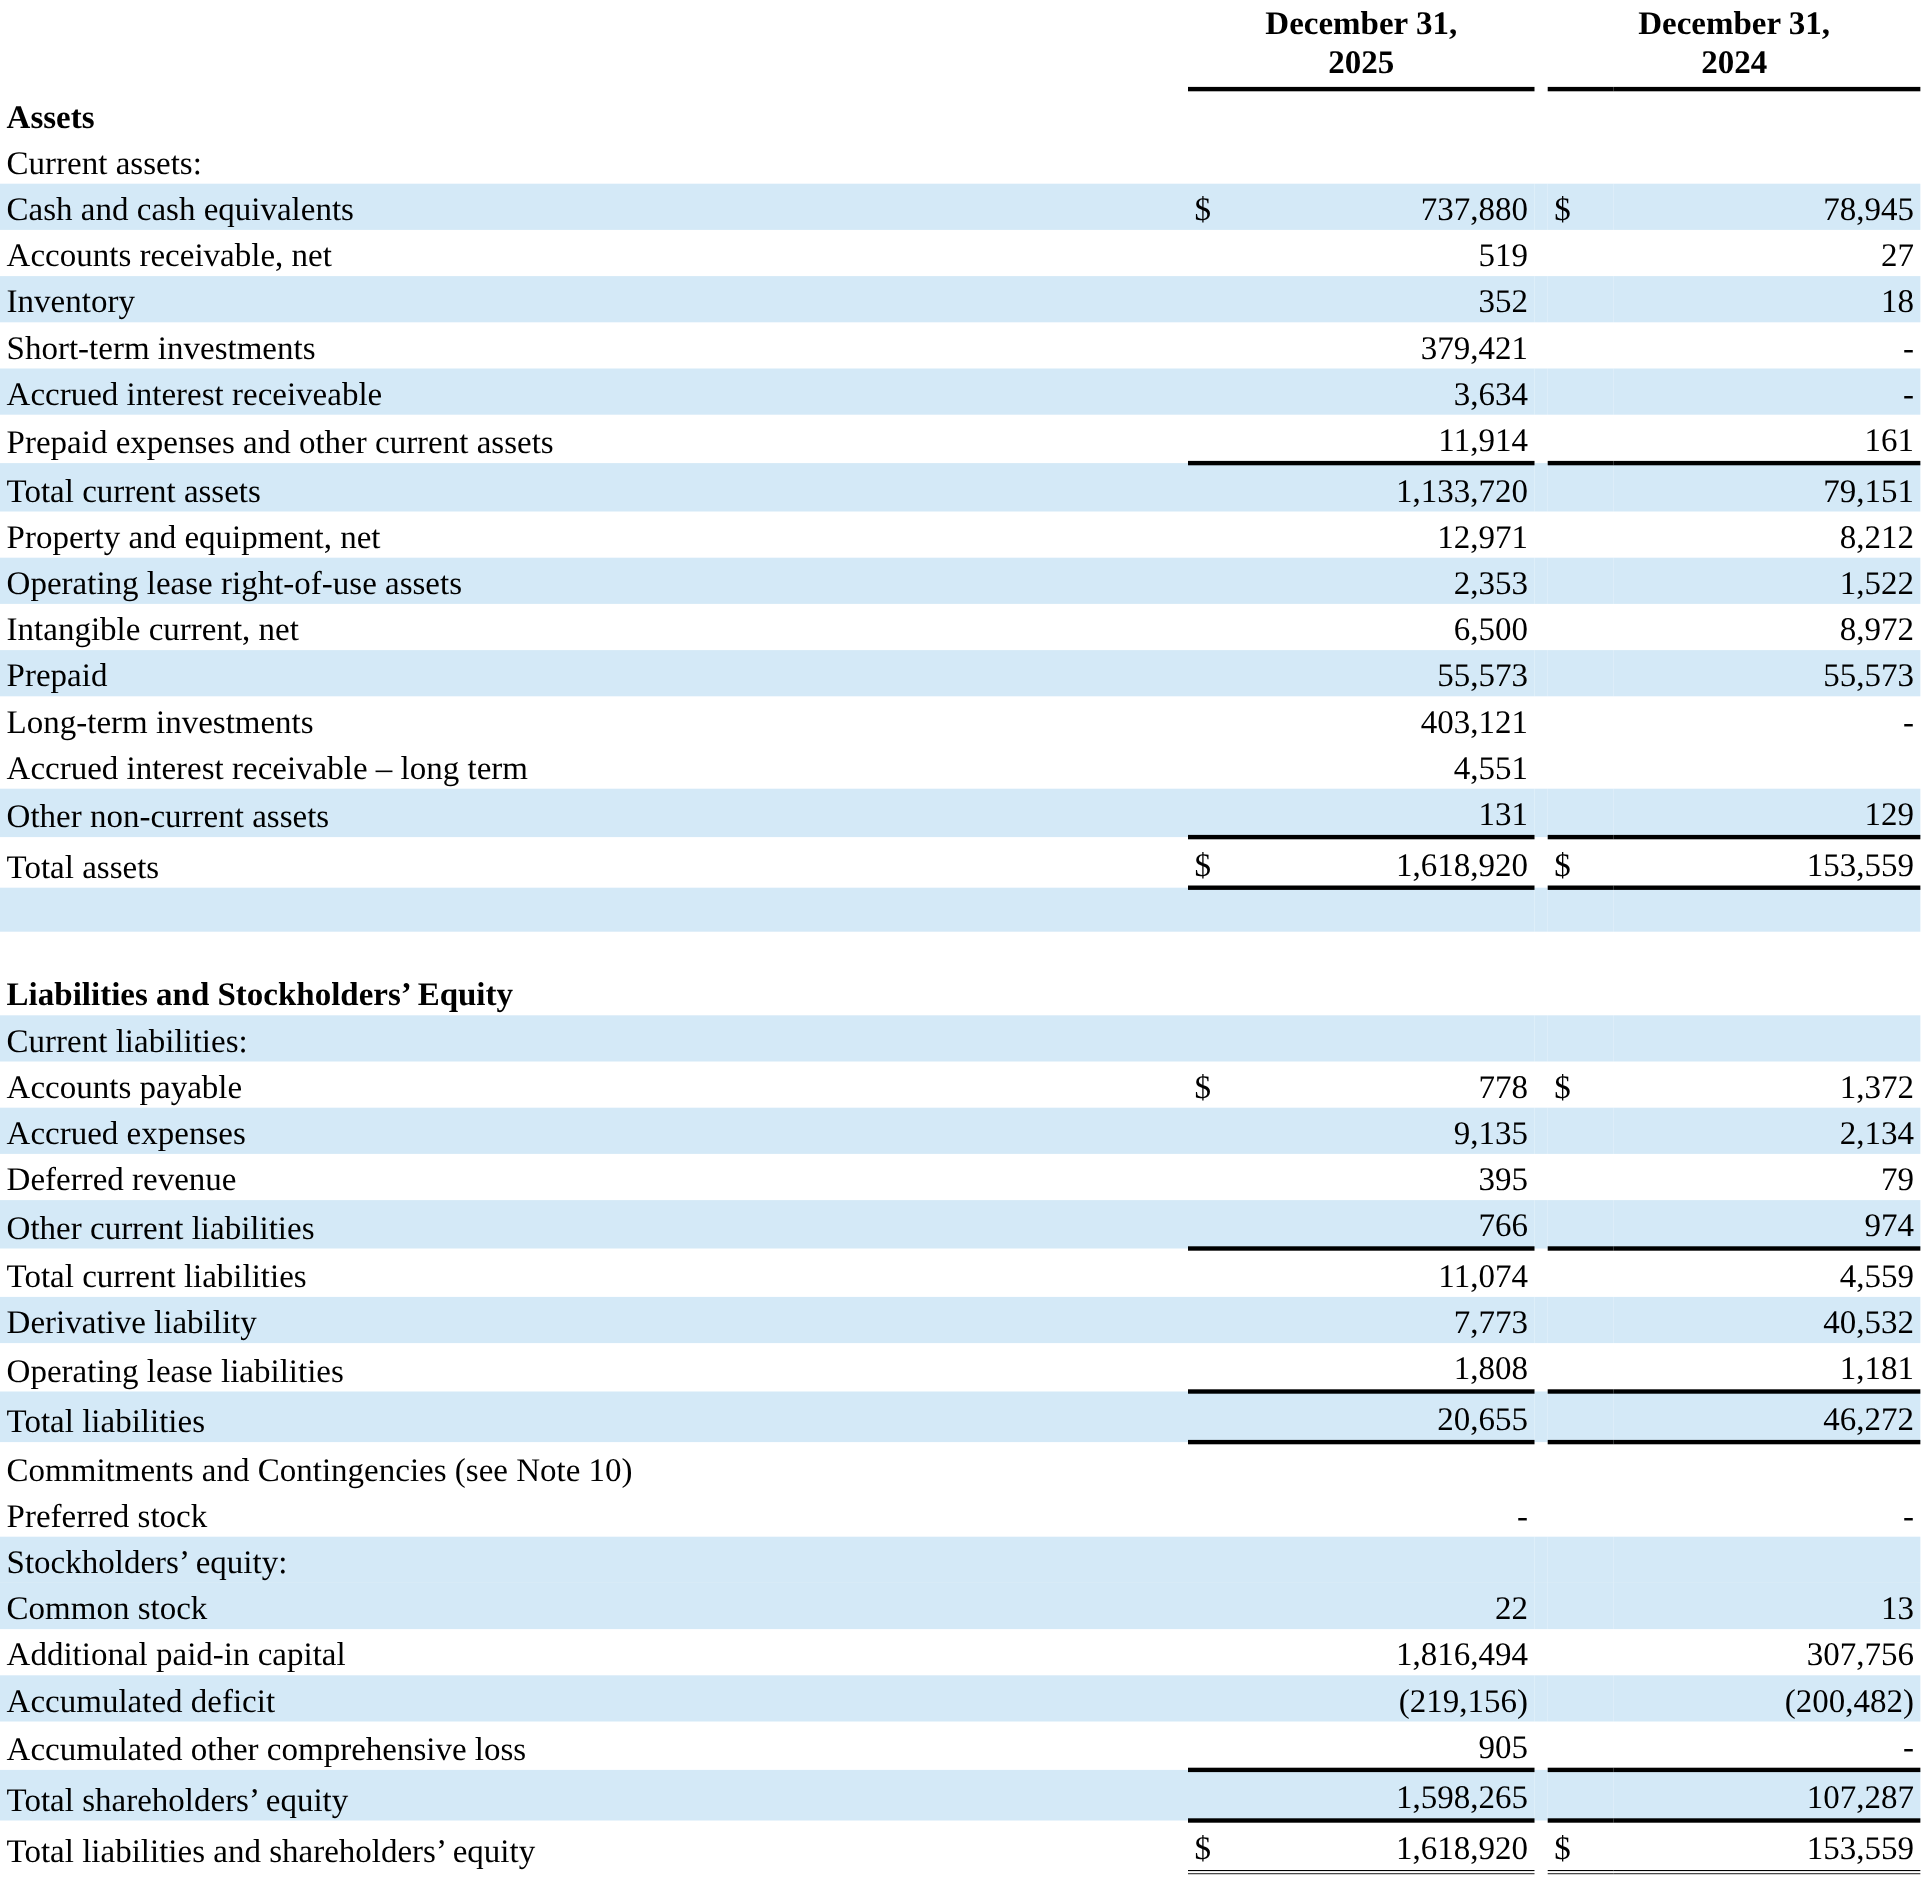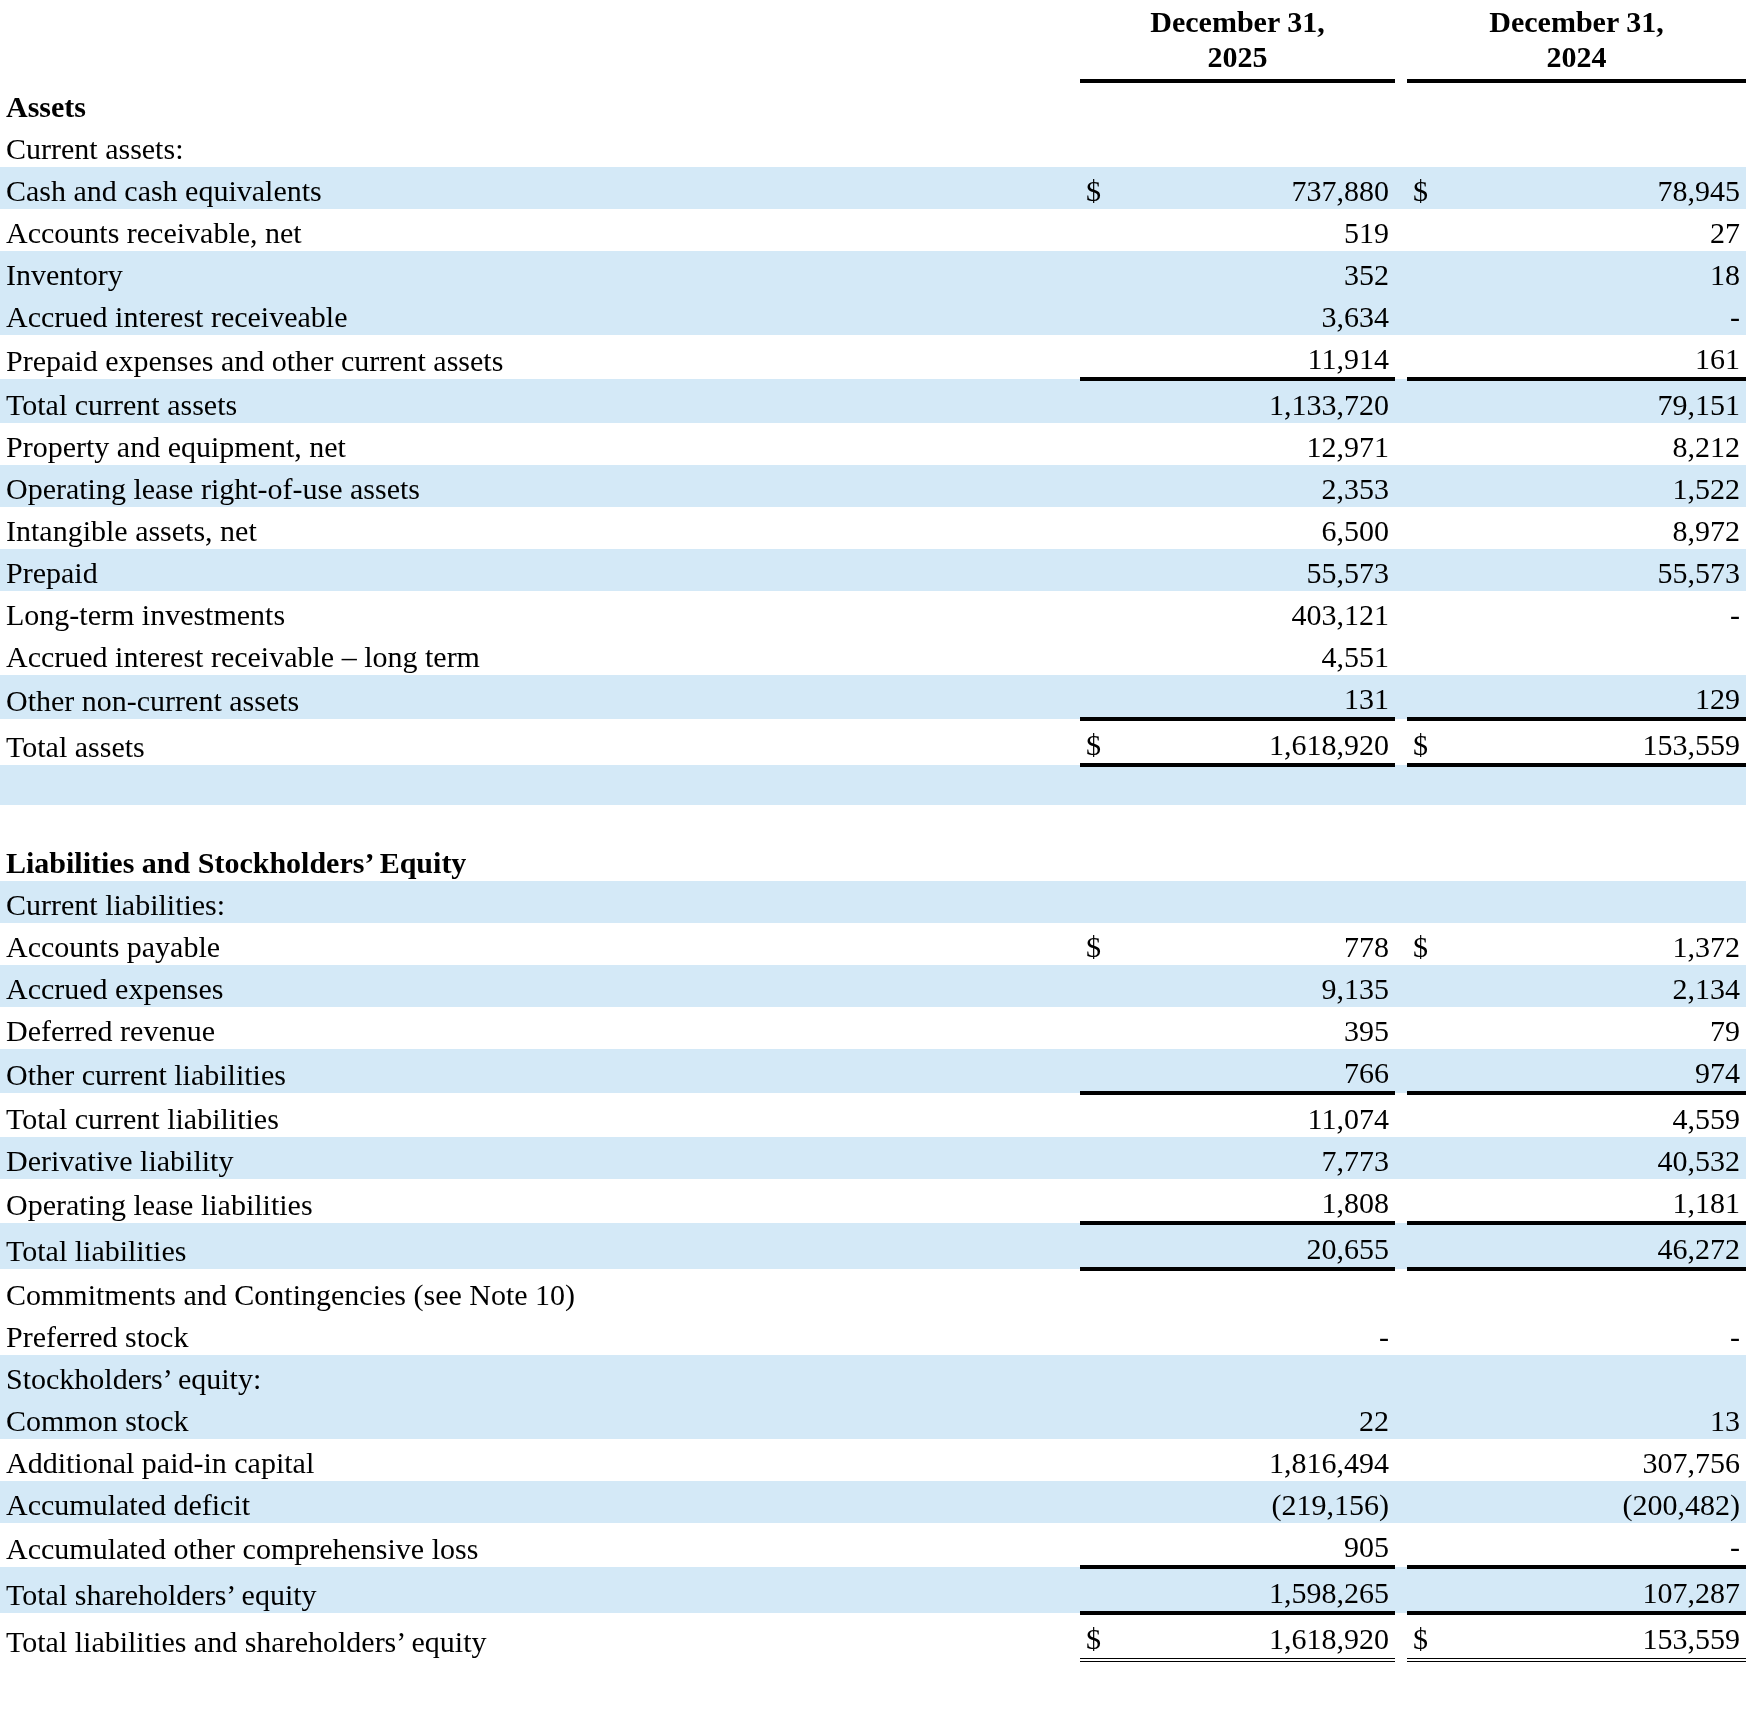"Short-term investments" tr.row { html: none -> <tr> <td>Short-term investments</td> <td></td> <td>379,421</td> <td></td> <td></td> <td>-</td> </tr> }
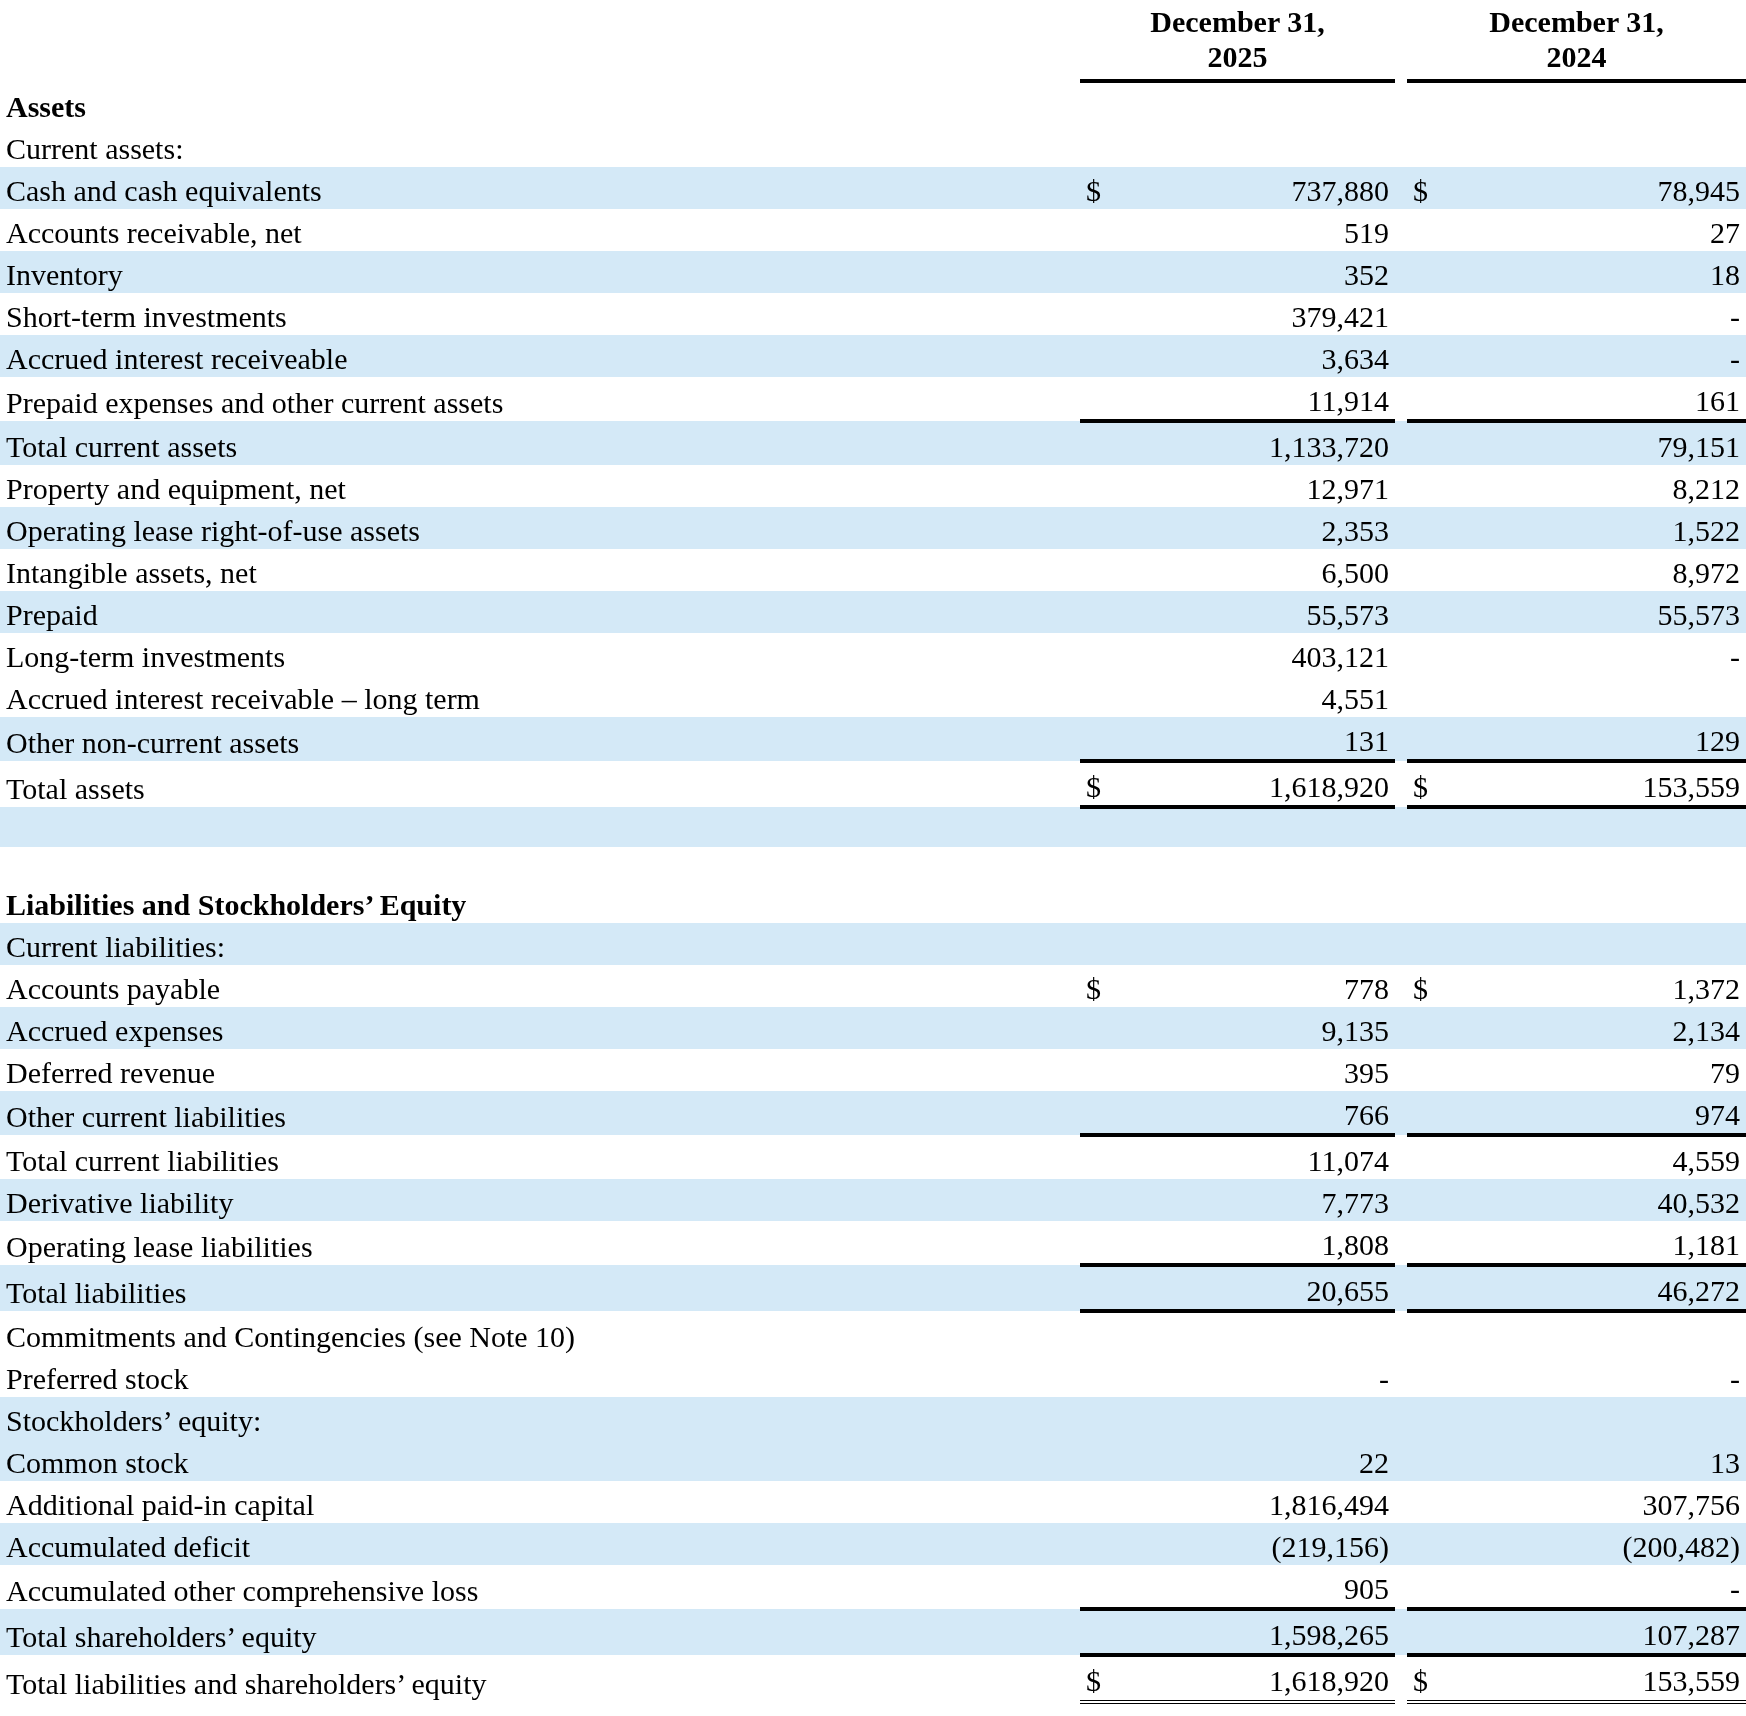"Intangible assets, net" td.lab { text: assets -> current }
